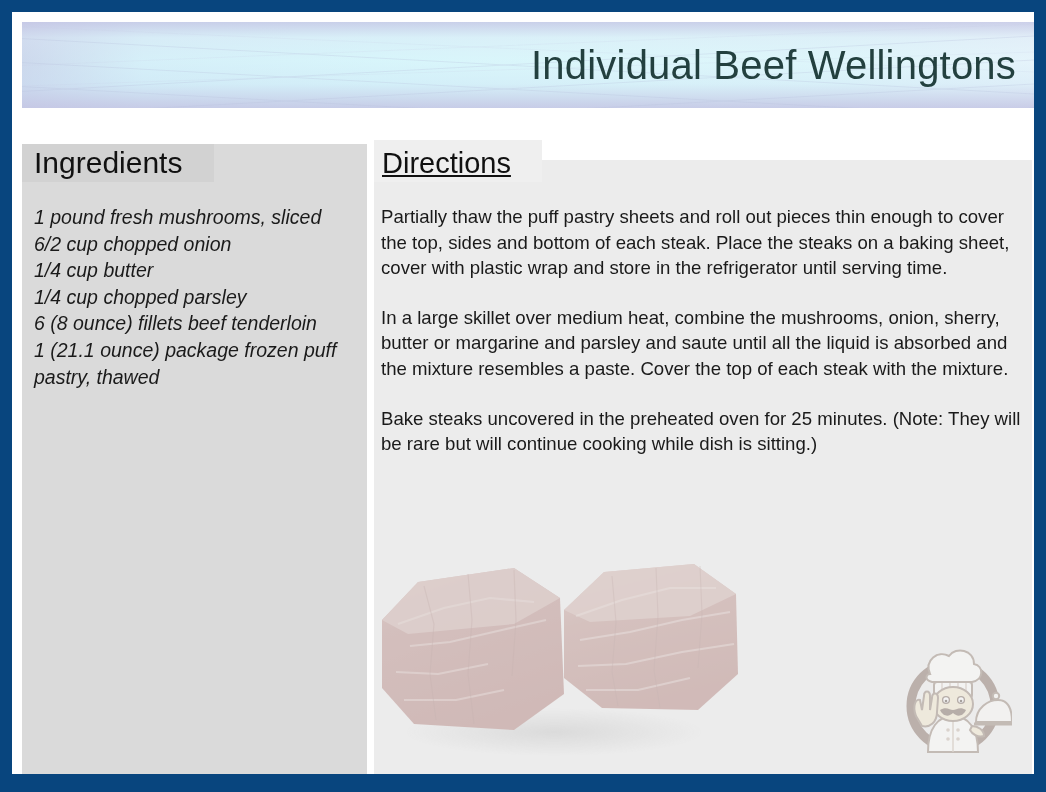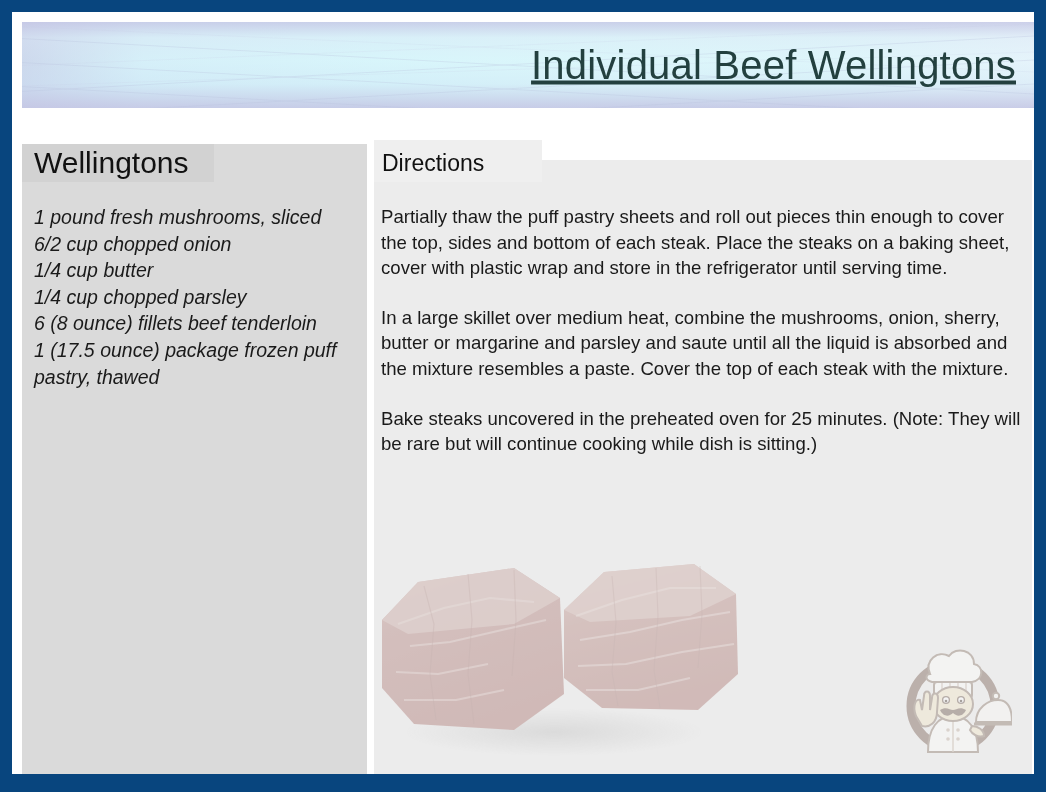"Individual Beef Wellingtons" .banner-title { text-decoration: underline -> none }
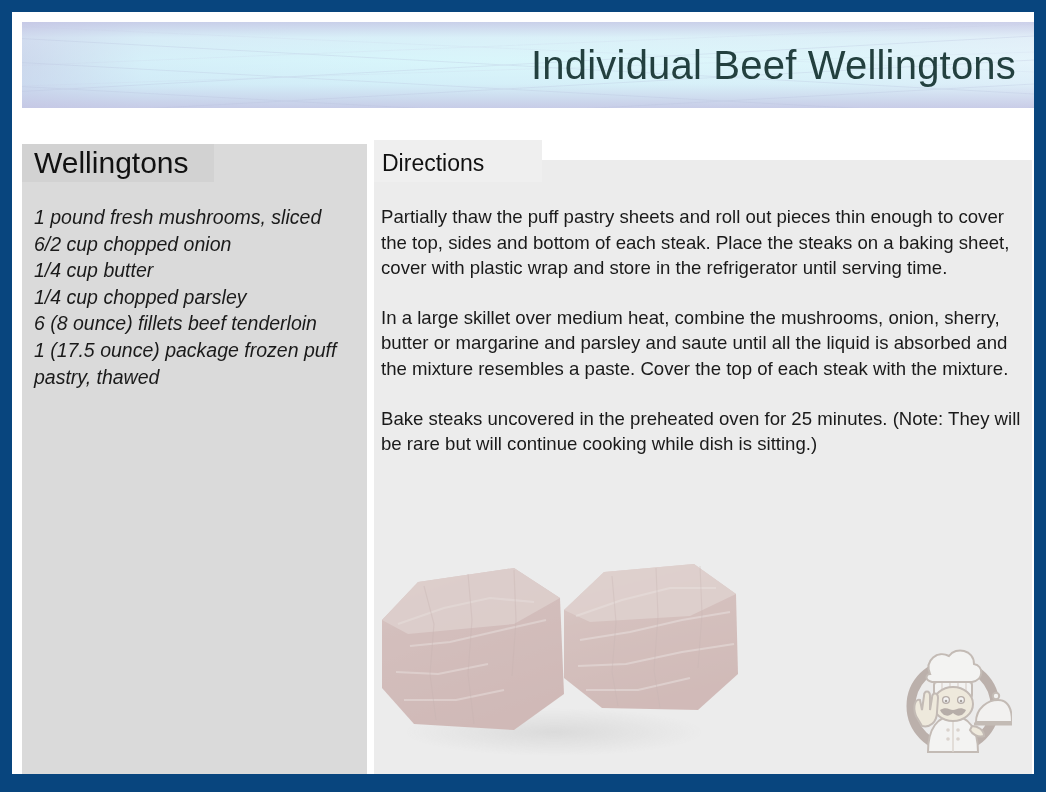"Wellingtons" div.ing-head { text: Wellingtons -> Ingredients }
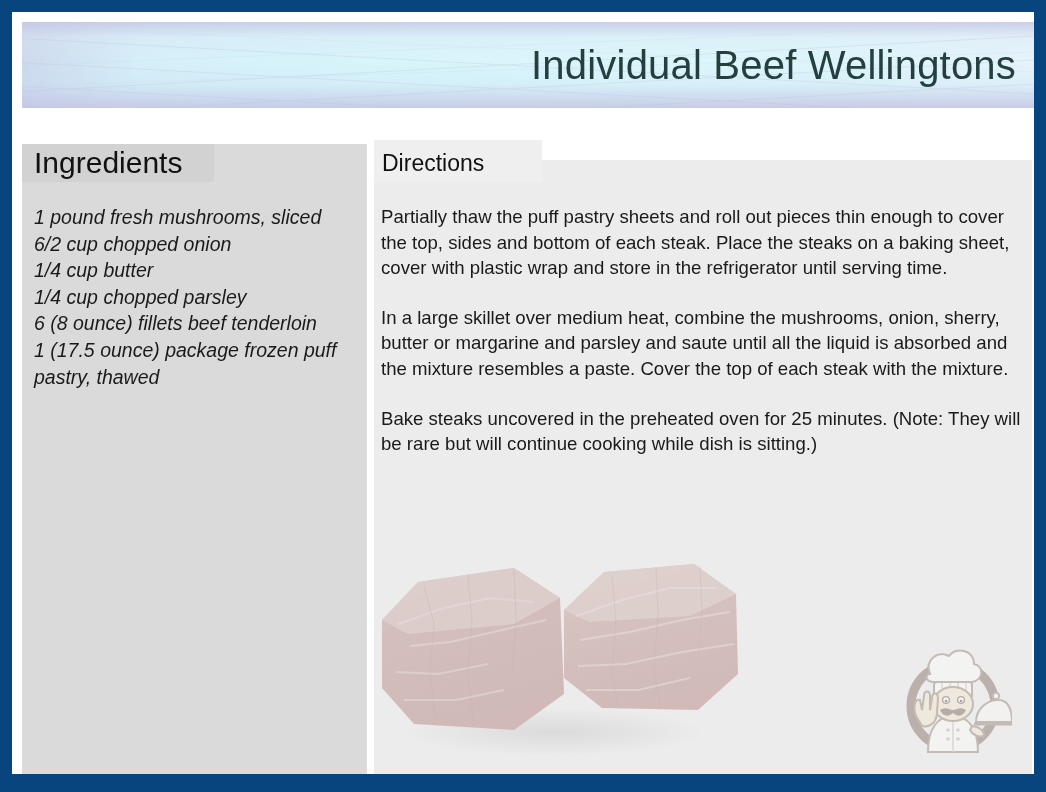"Directions" .dir-head { font-size: 23px -> 29px; text-decoration: none -> underline }
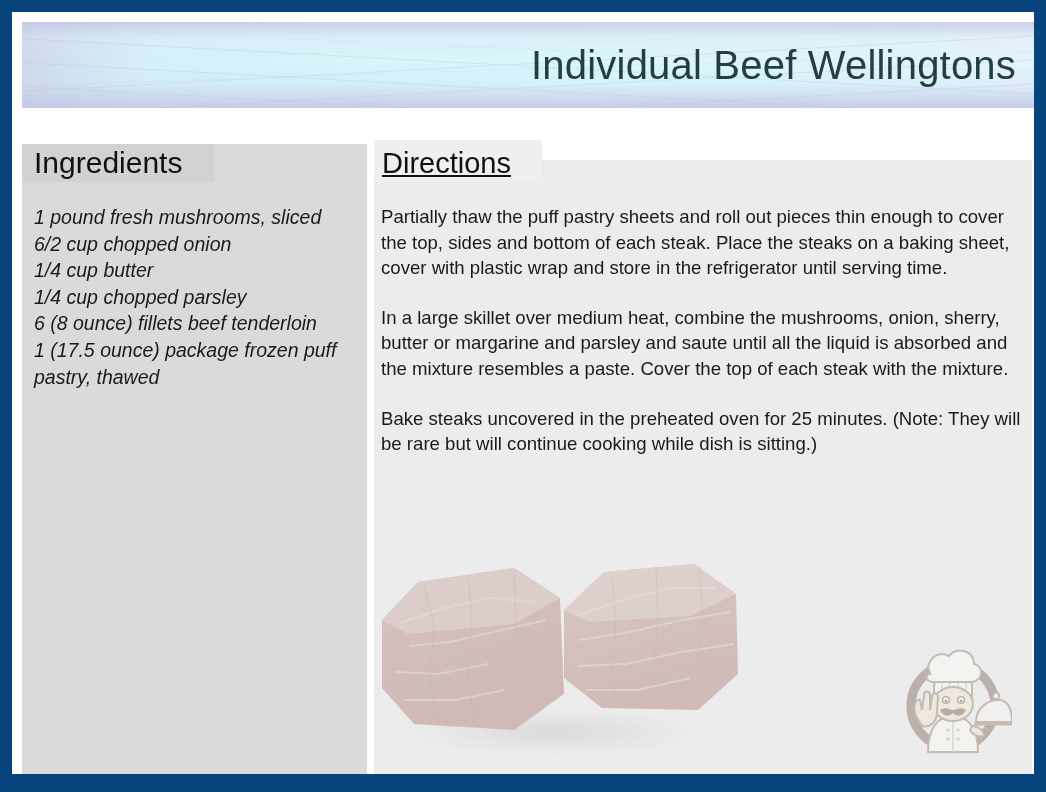"1 (17.5 ounce) package frozen" div.wrap { text: 17.5 -> 21.1 }
